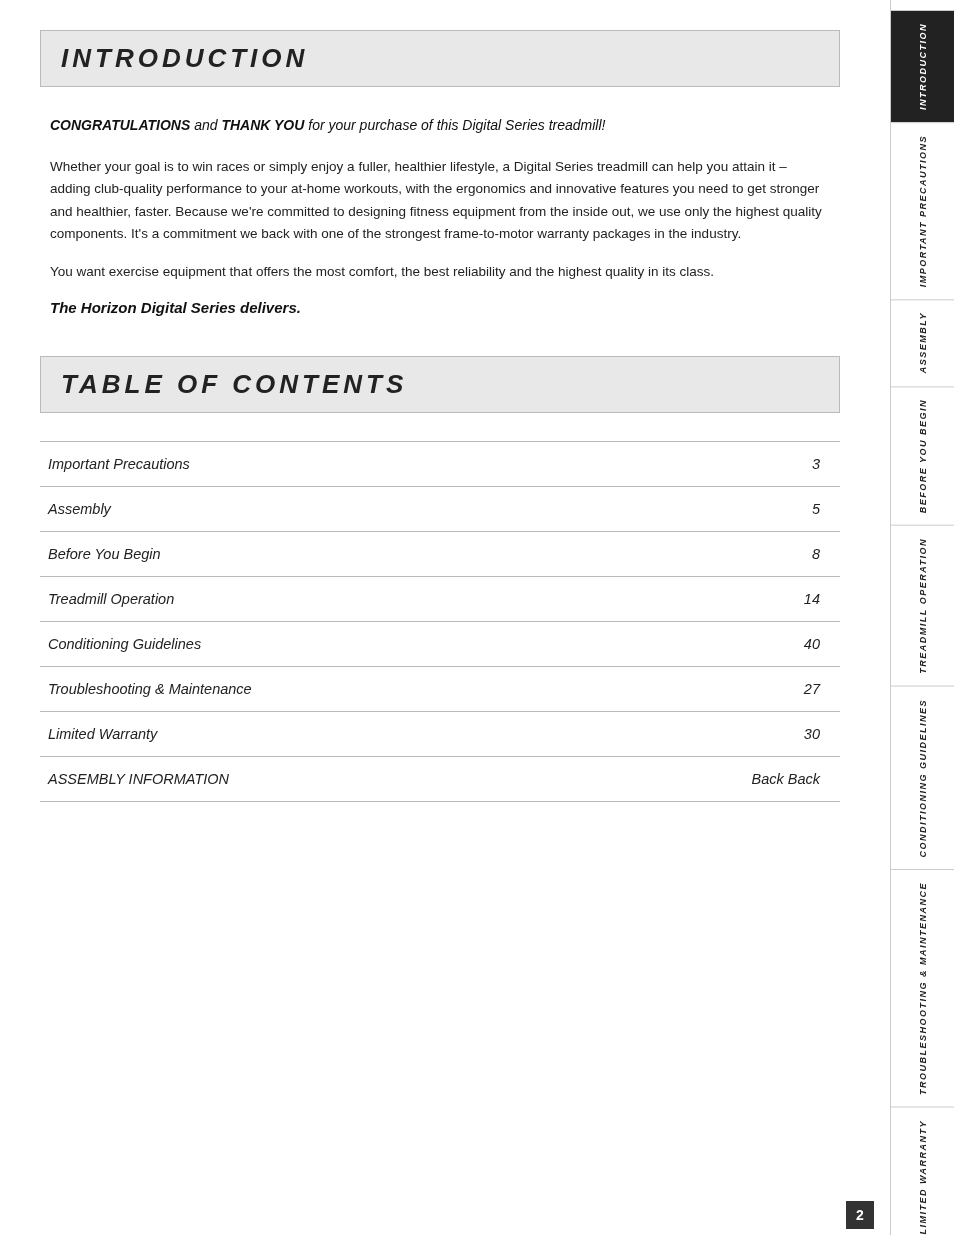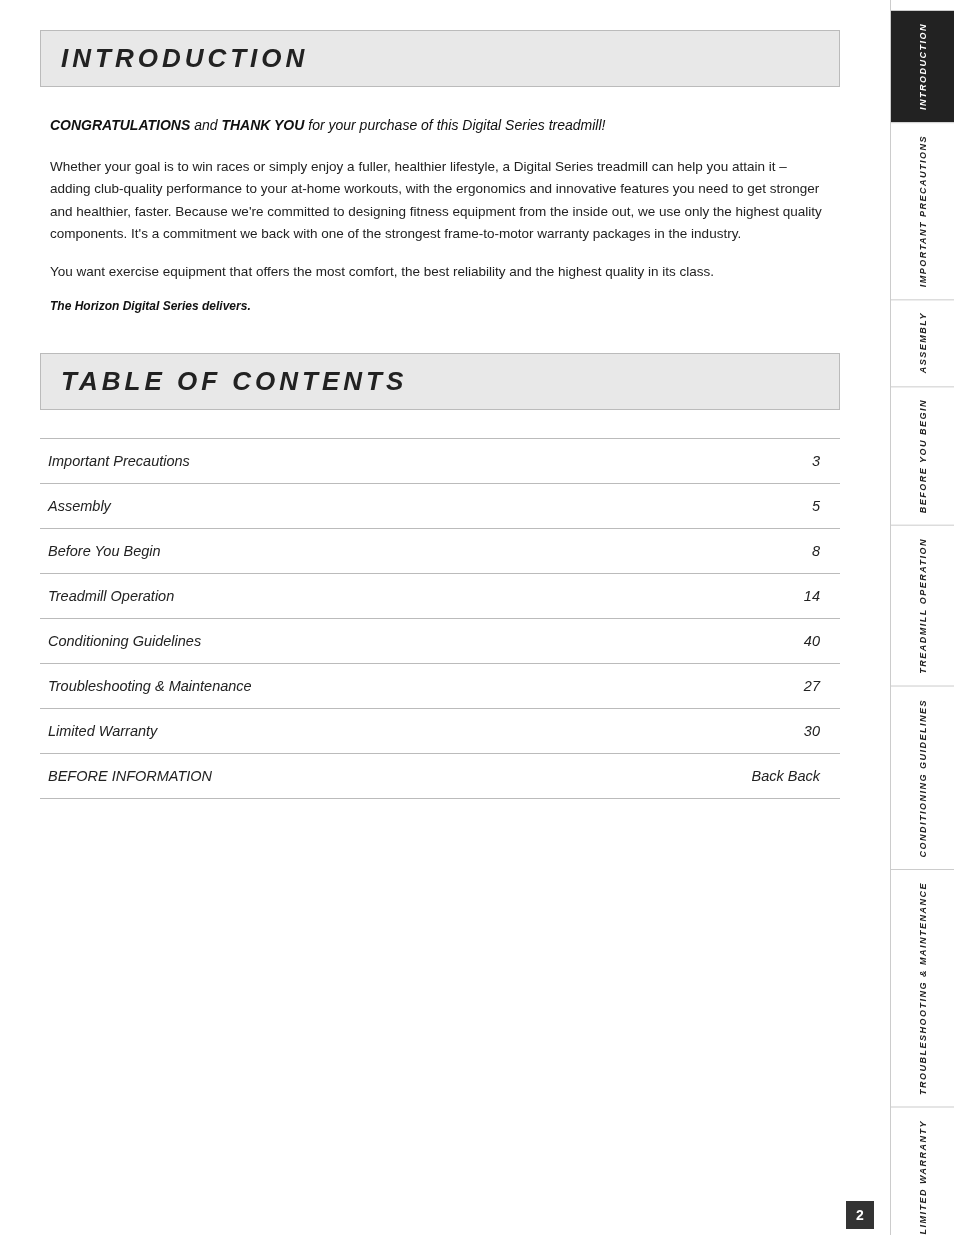"The Horizon Digital Series delivers." .tagline { font-size: 12px -> 15px }
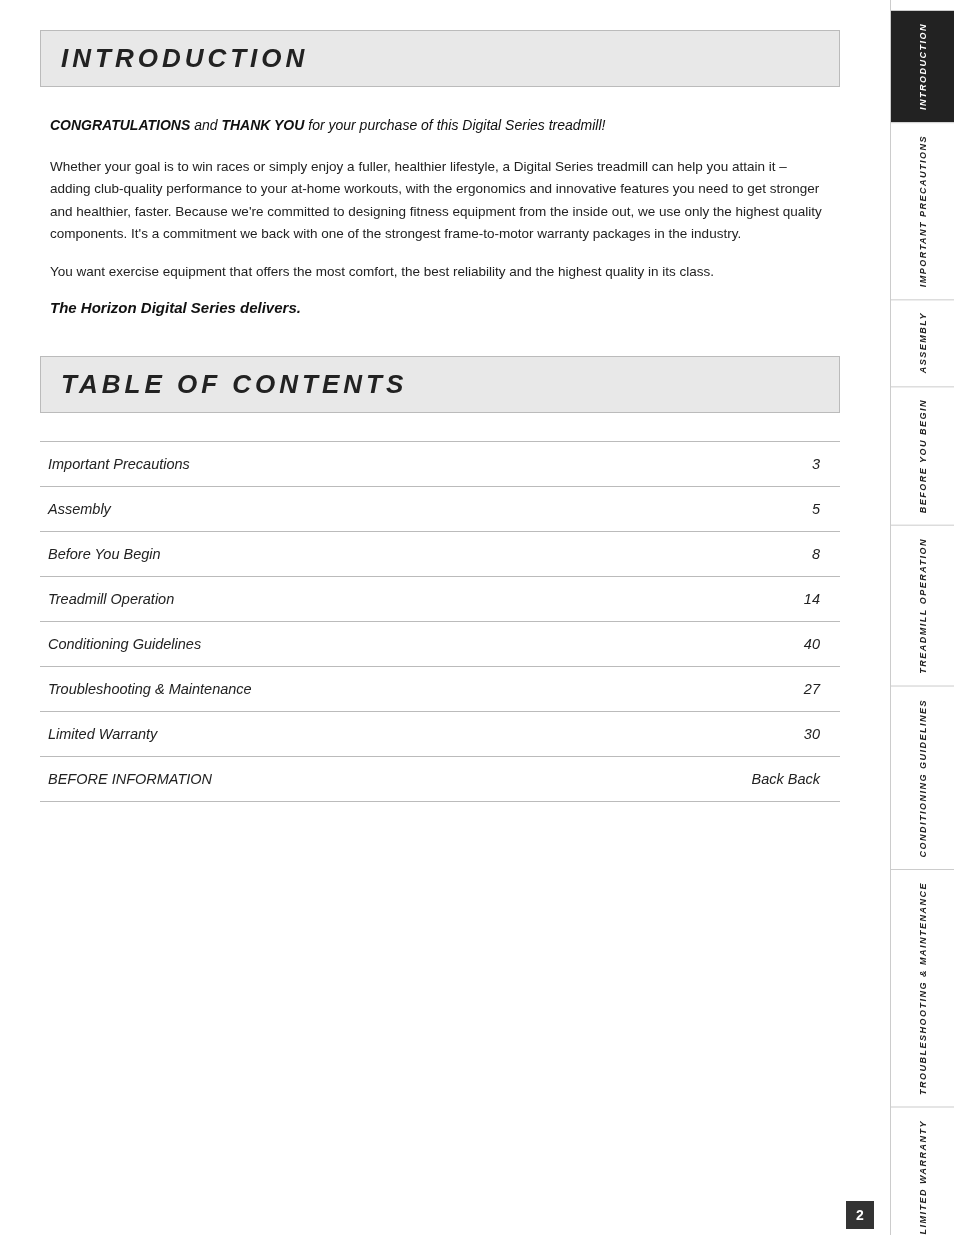"BEFORE INFORMATION" td.toc-title { text: BEFORE -> ASSEMBLY }
